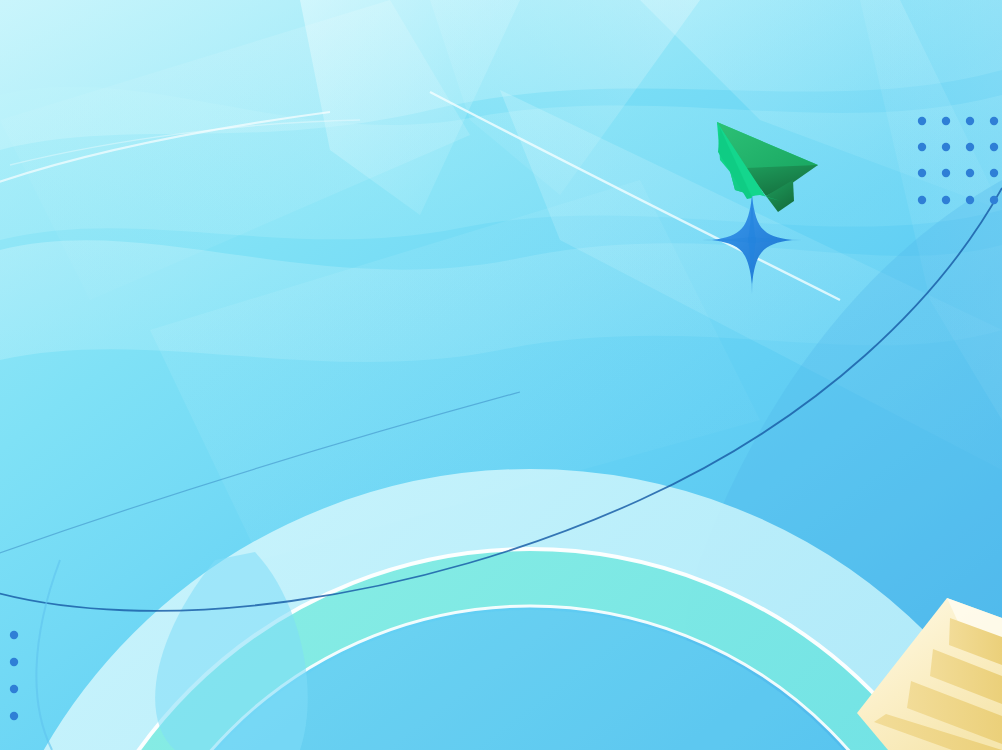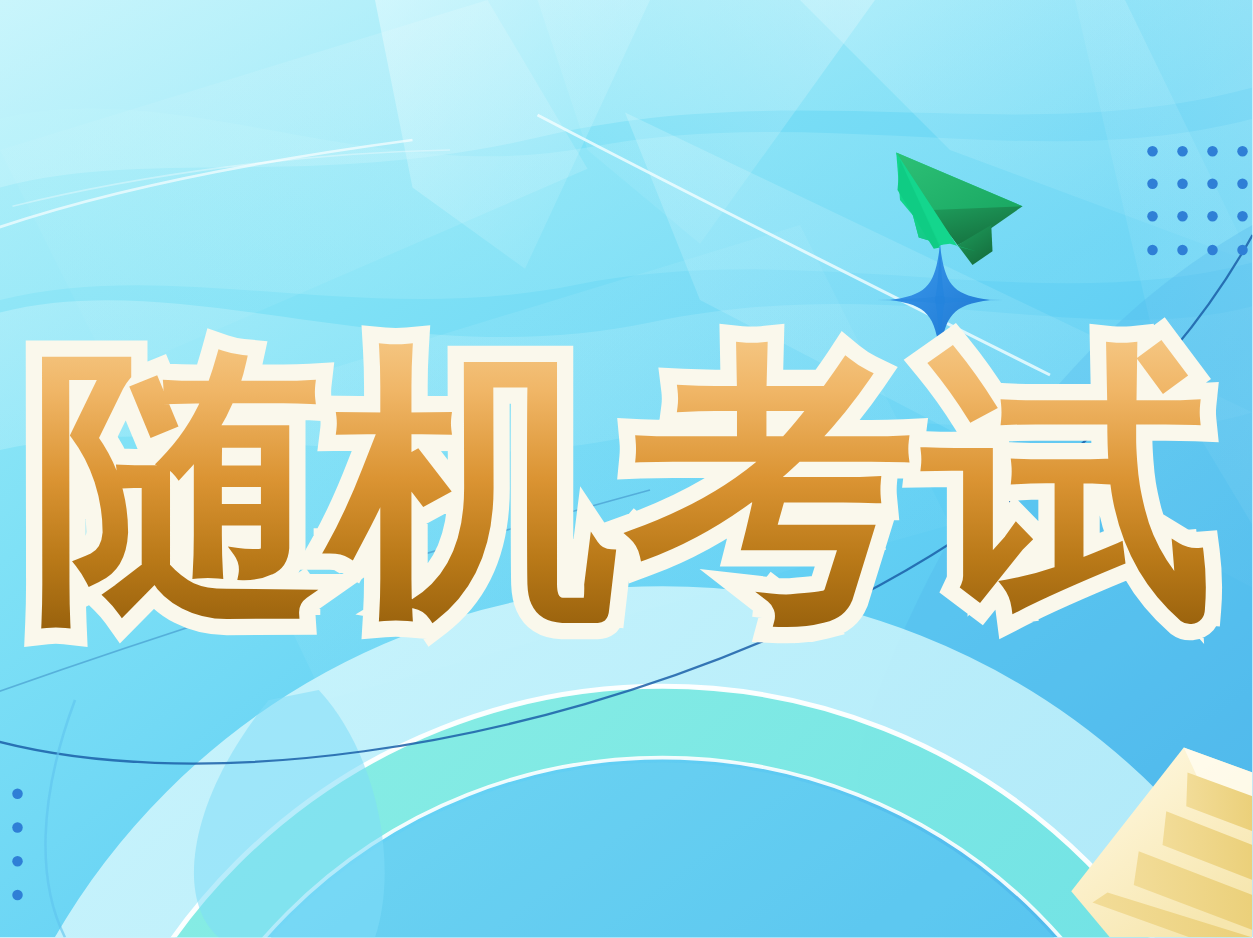"随机考试" div { html: <div> <span> <span>随机考试</span> <span>随机考试</span> </span> </div> -> none }
